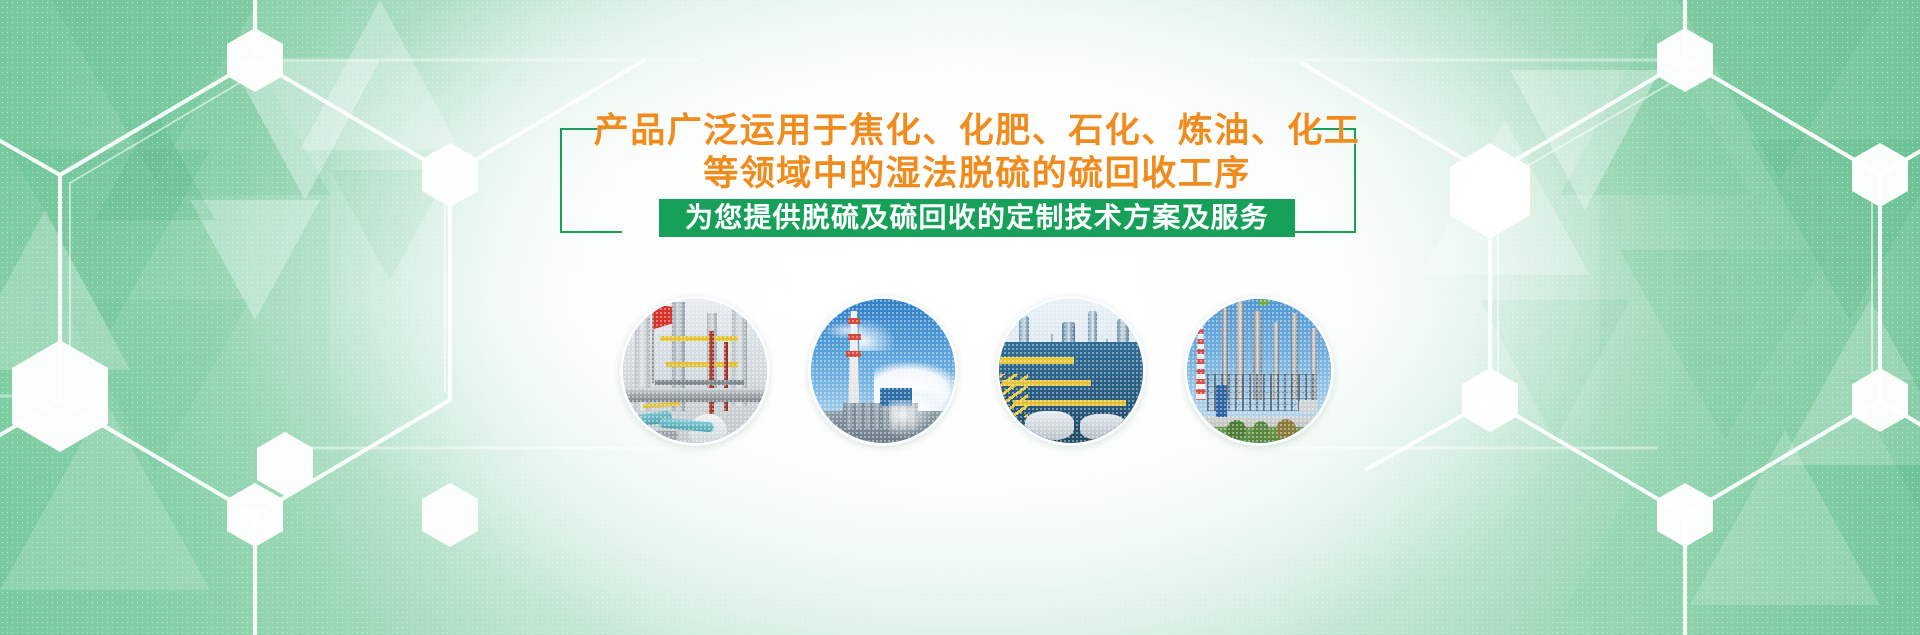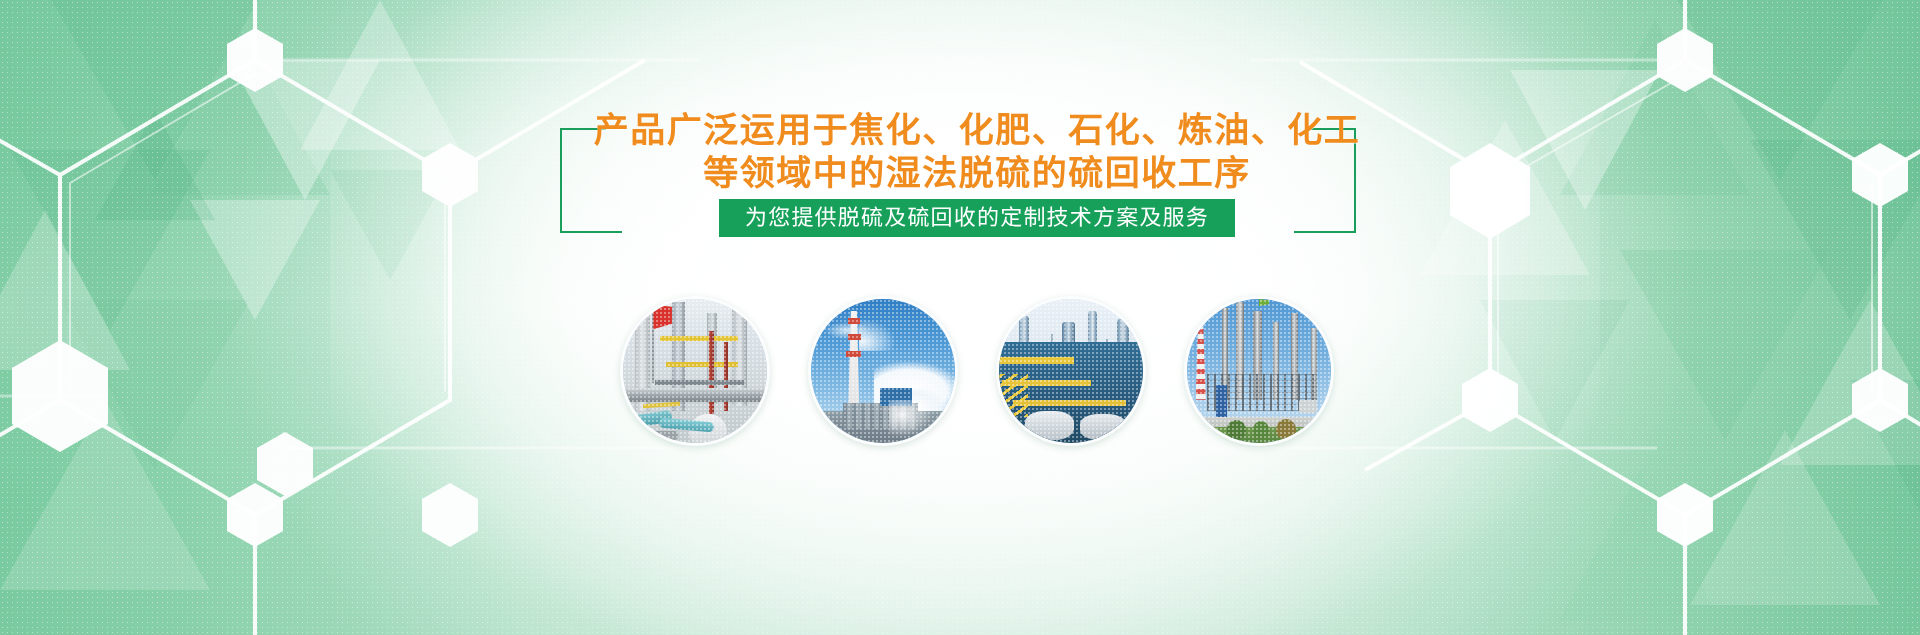"为您提供脱硫及硫回收的定制技术方案及服务" .subbar { font-size: 22px -> 28px; font-weight: normal -> bold }
